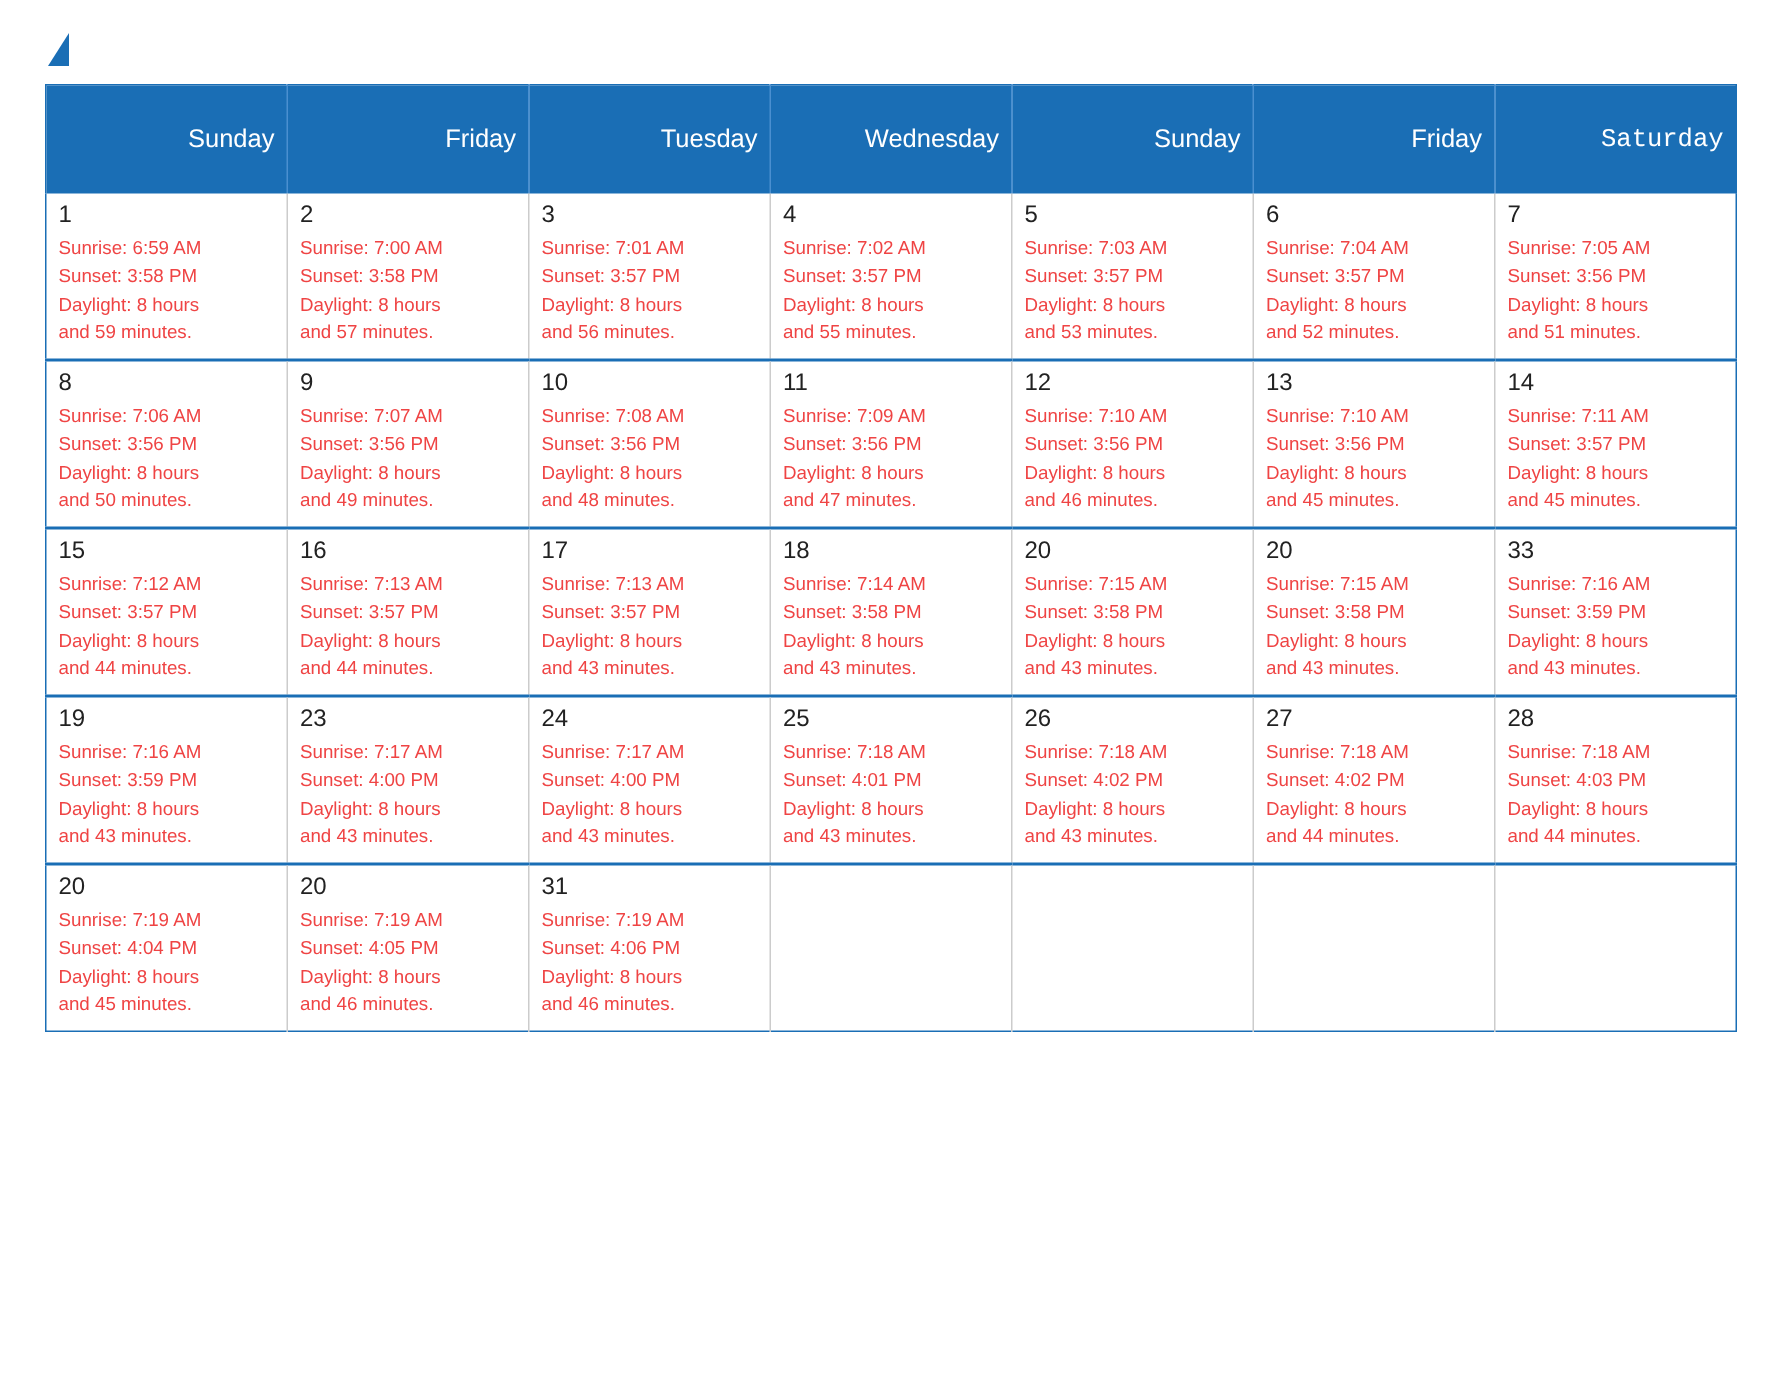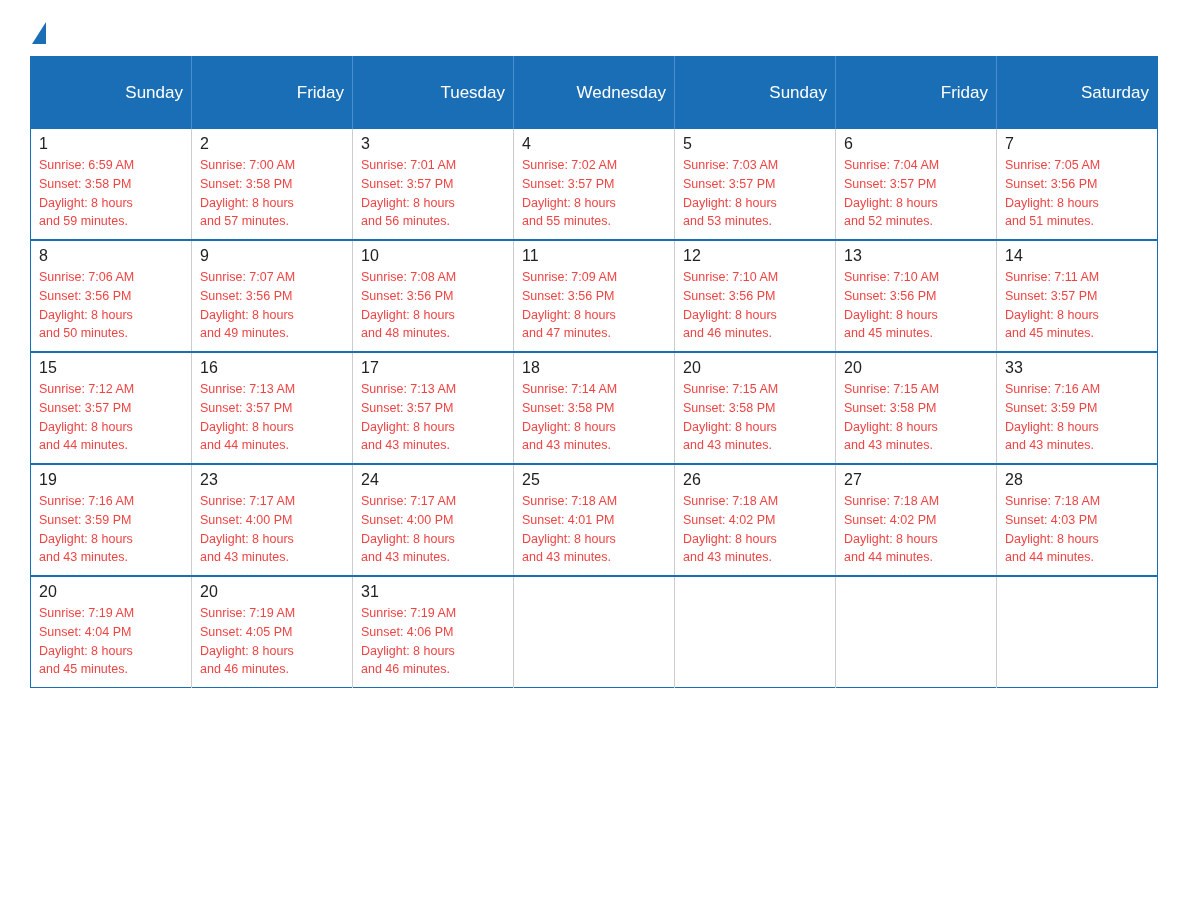"Saturday" .calendar-table thead tr th:last-child { font-family: none -> Liberation Mono, monospace }
